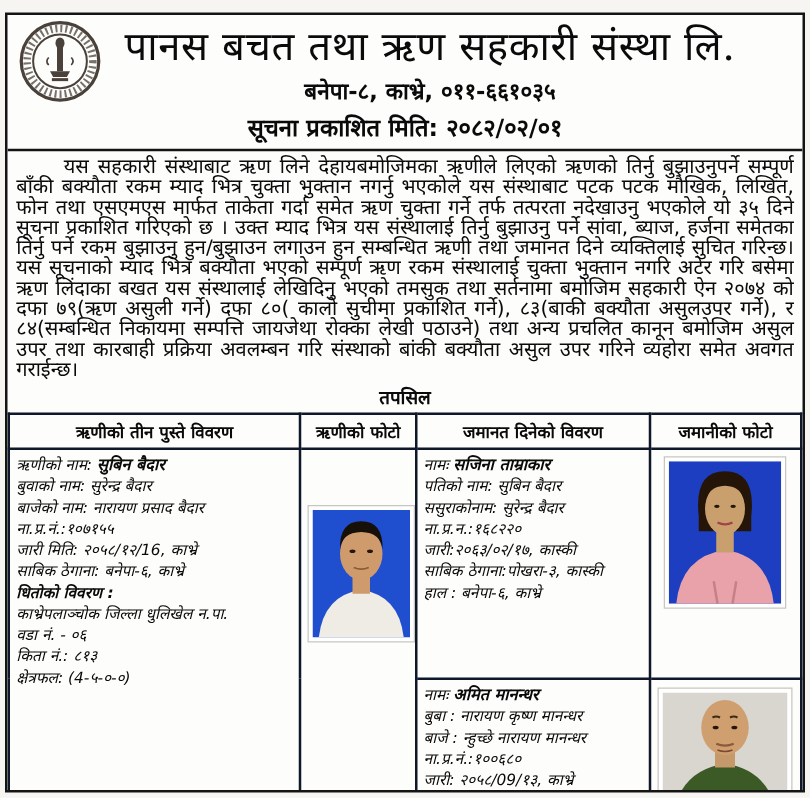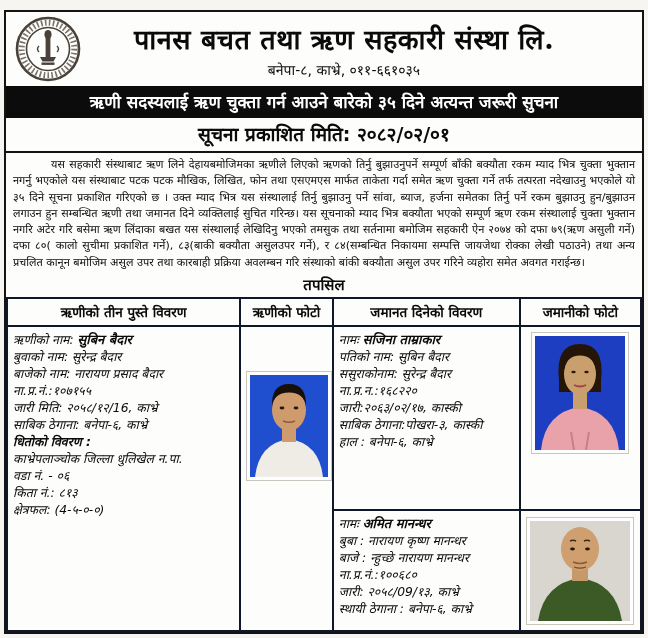"पानस बचत तथा ऋण सहकारी" .org-name { font-size: 27px -> 32px; font-weight: bold -> normal }
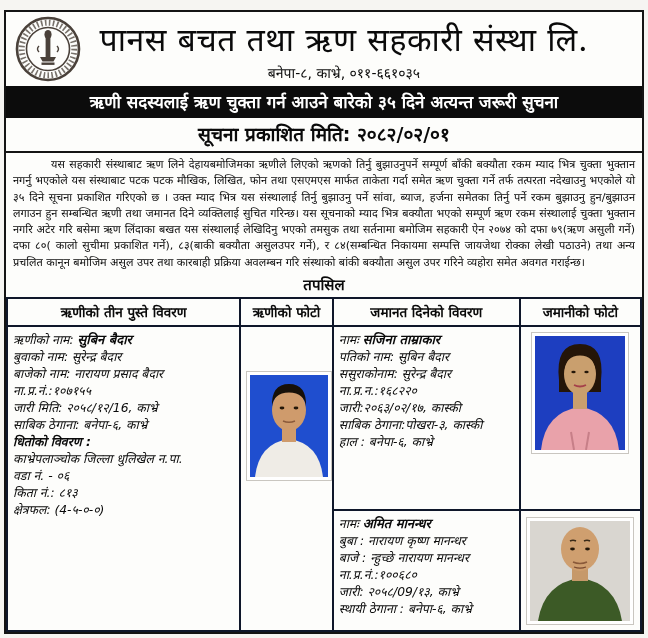"बनेपा-८, काभ्रे, ०११-६६१०३५" .org-address { font-size: 14px -> 18px; font-weight: normal -> bold }
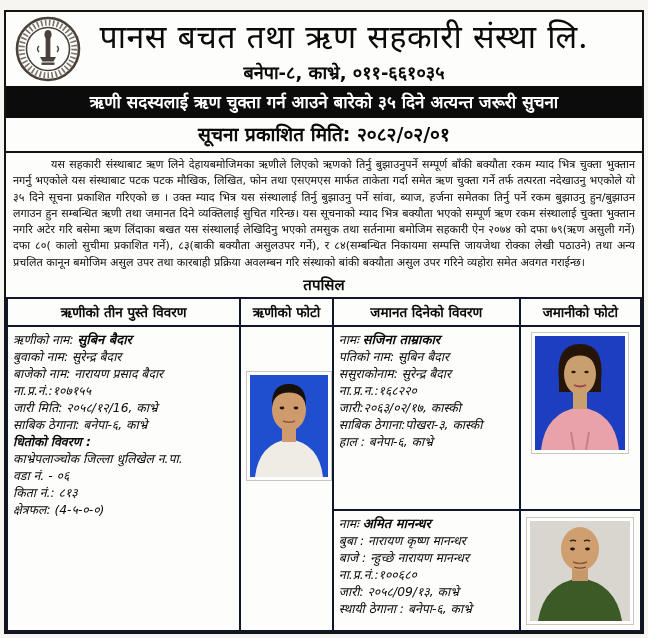"ऋणी सदस्यलाई ऋण चुक्ता गर्न" div.title-bar { html: <div>ऋणी सदस्यलाई ऋण चुक्ता गर्न आउने बारेको ३५ दिने अत्यन्त जरूरी सुचना</div> -> none }
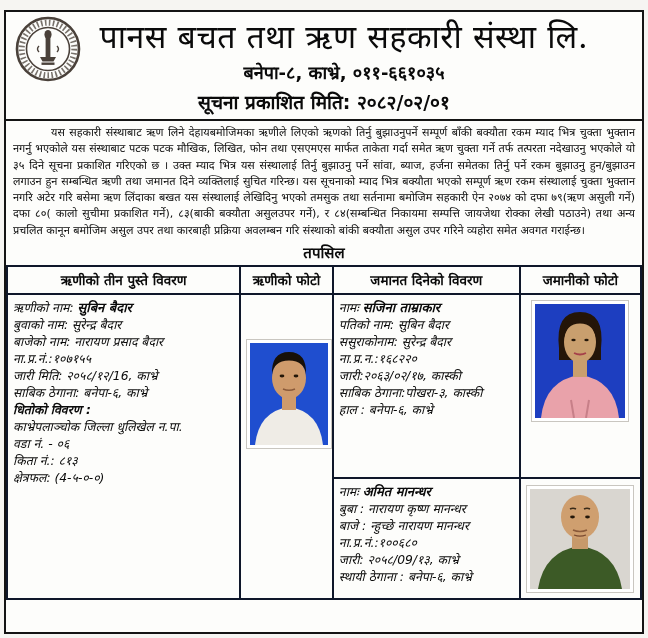"यस सहकारी संस्थाबाट ऋण लिने" .body-text { font-size: 11px -> 16px }
